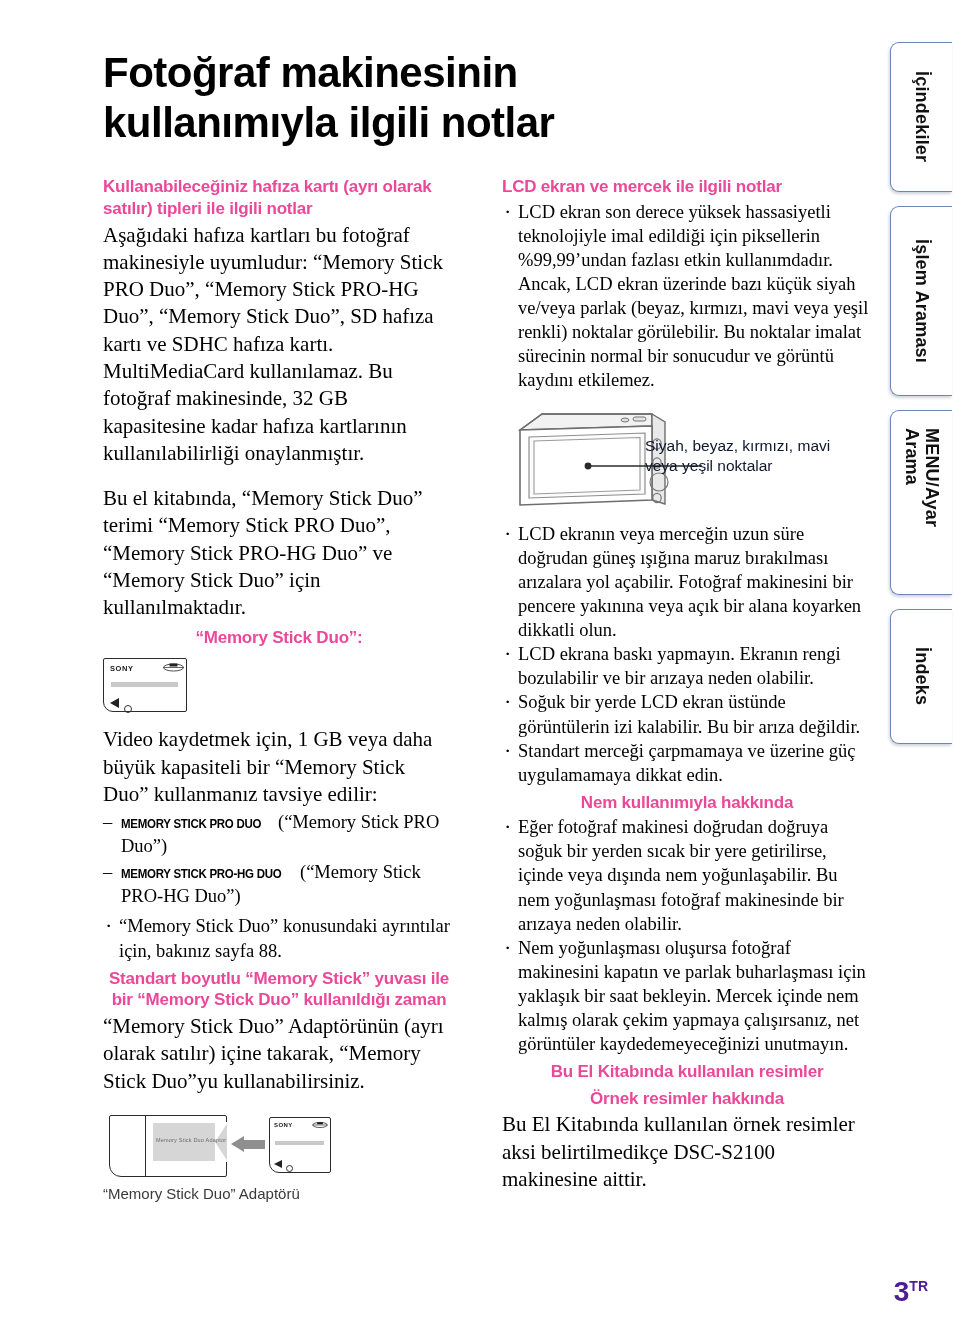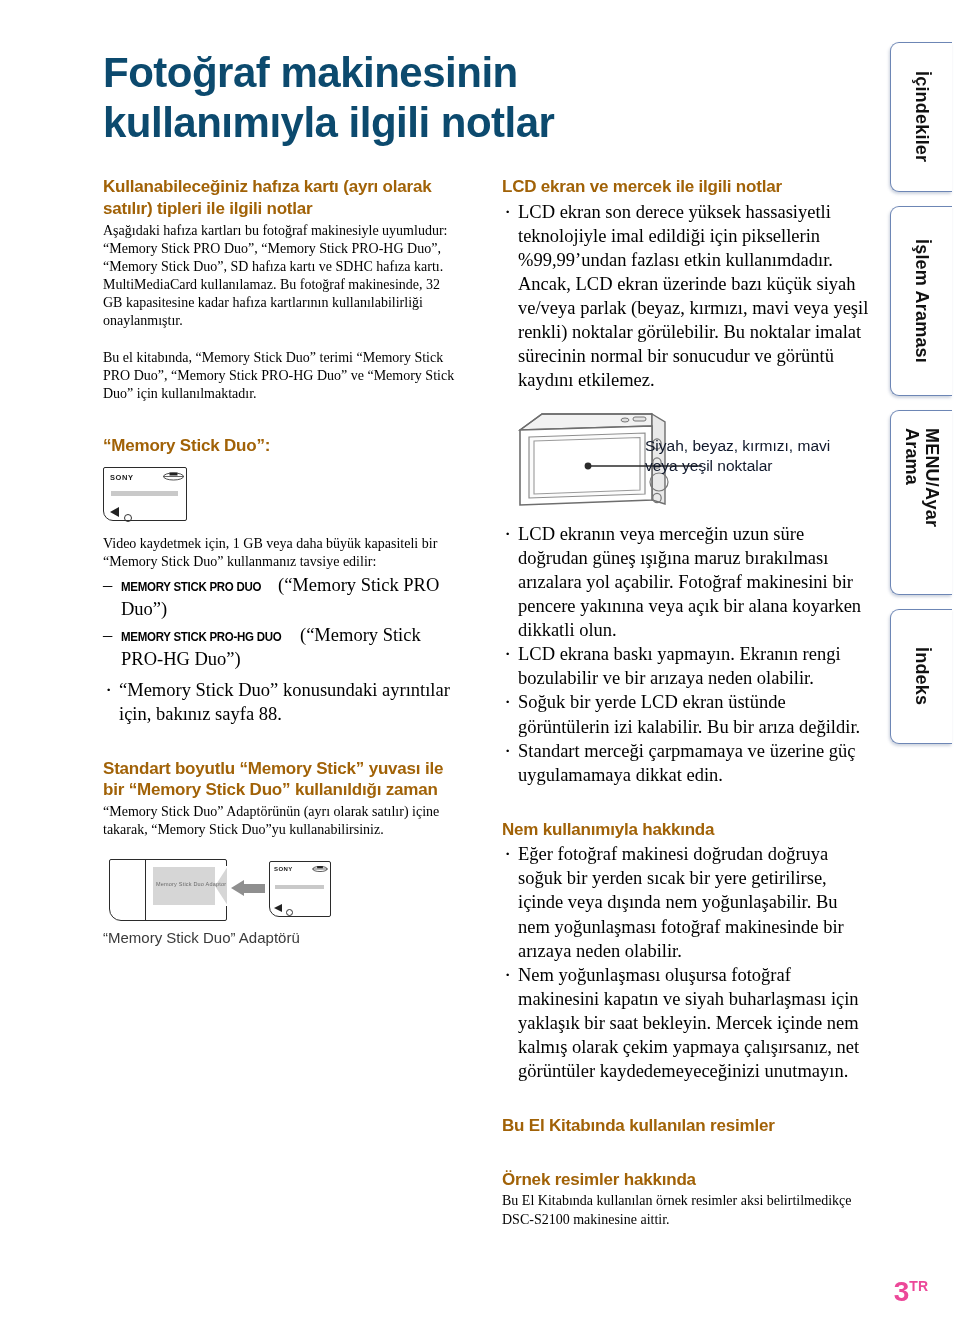"Fotoğraf makinesinin kullanımıyla ilgili" .title { color: #0c4a6e -> #000000 }
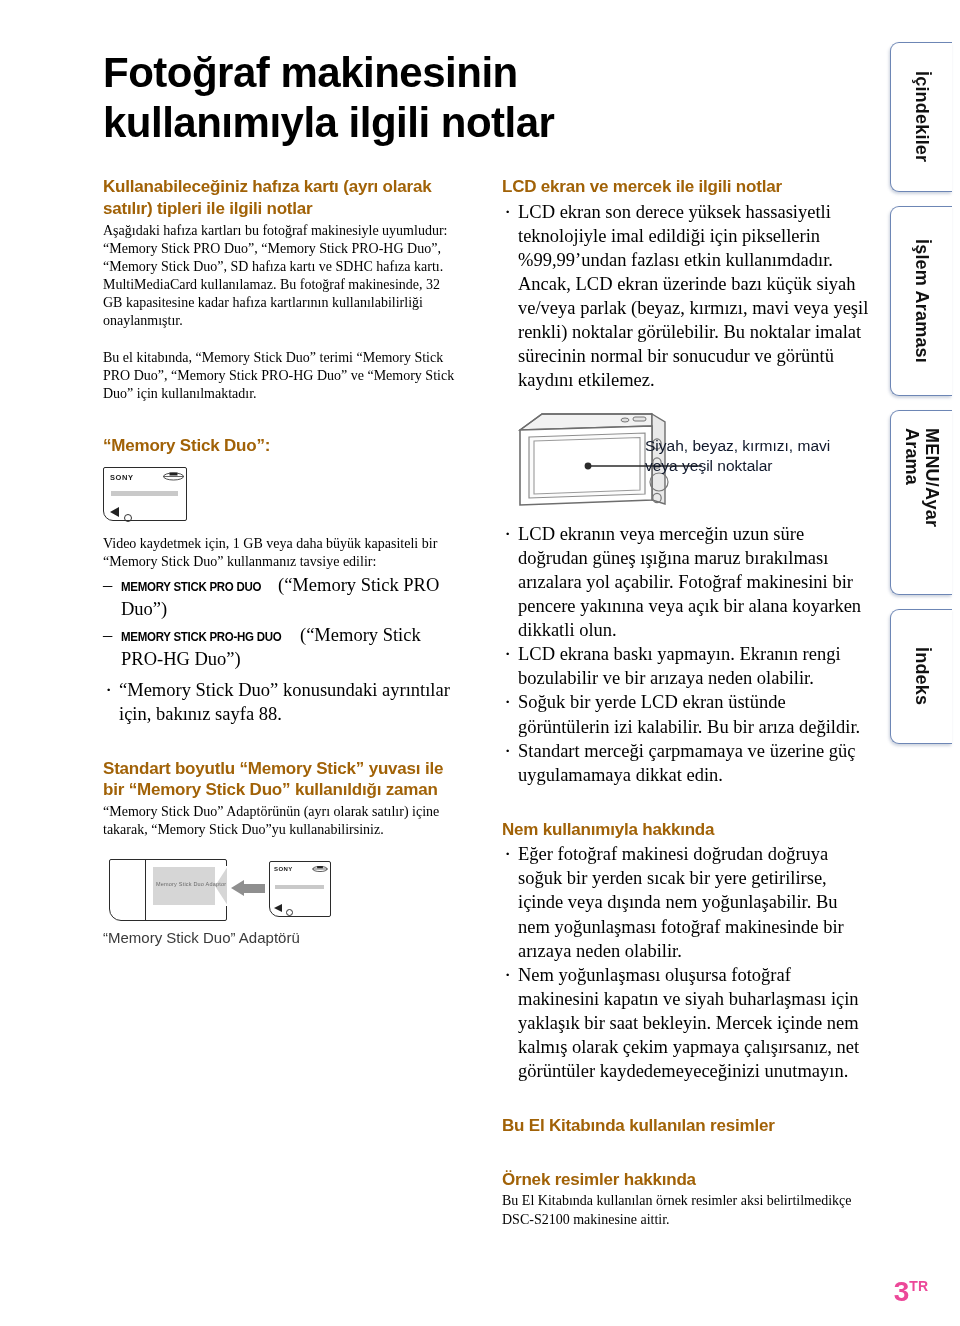"Kullanabileceğiniz hafıza kartı (ayrı" h2.sec { color: #a16207 -> #ec4899 }
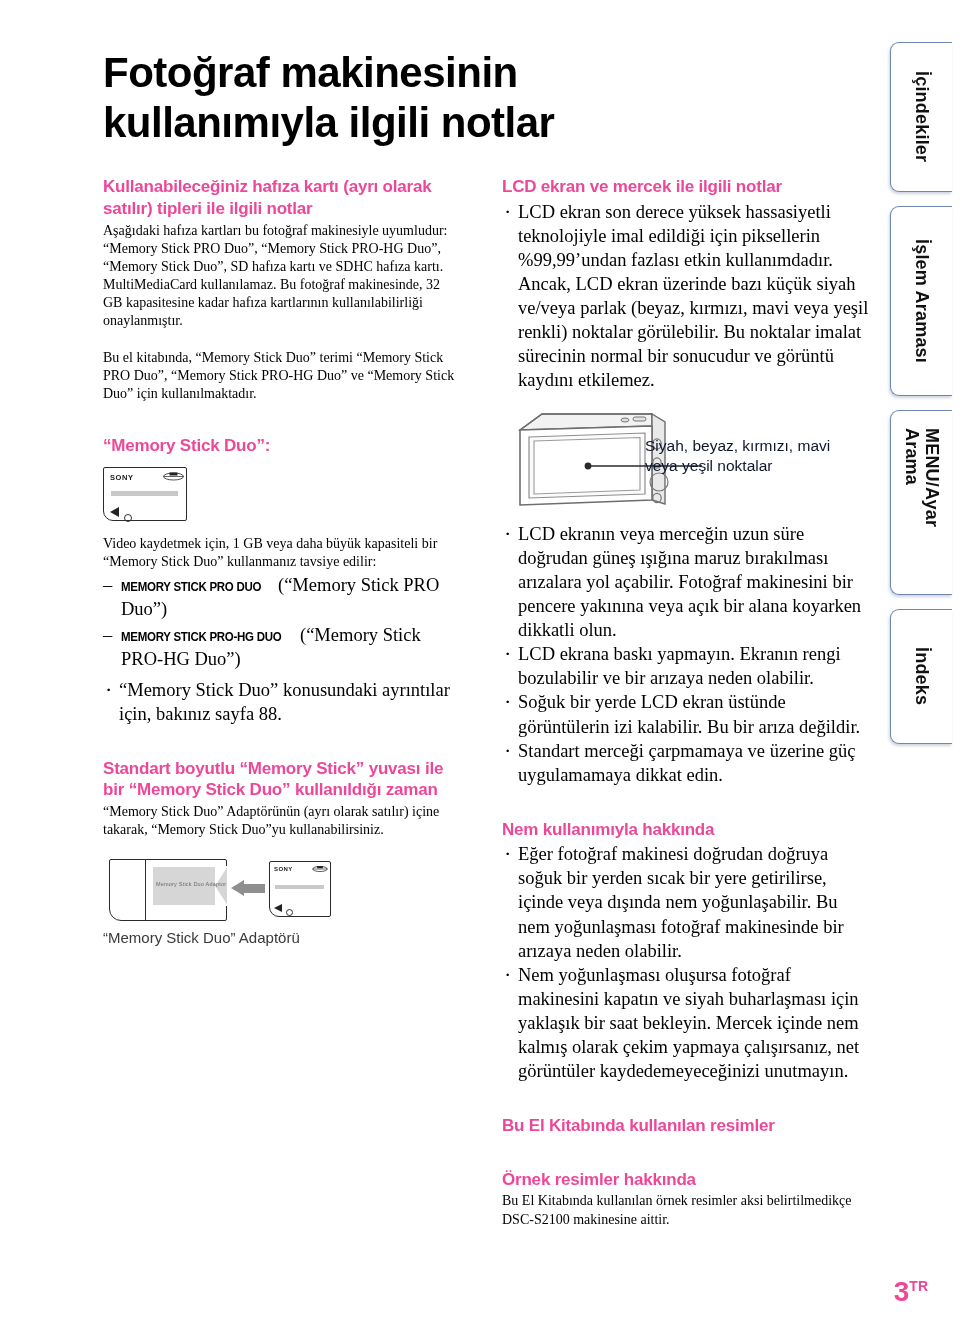"Aşağıdaki hafıza kartları bu fotoğraf" p.body { font-size: 14px -> 21px }
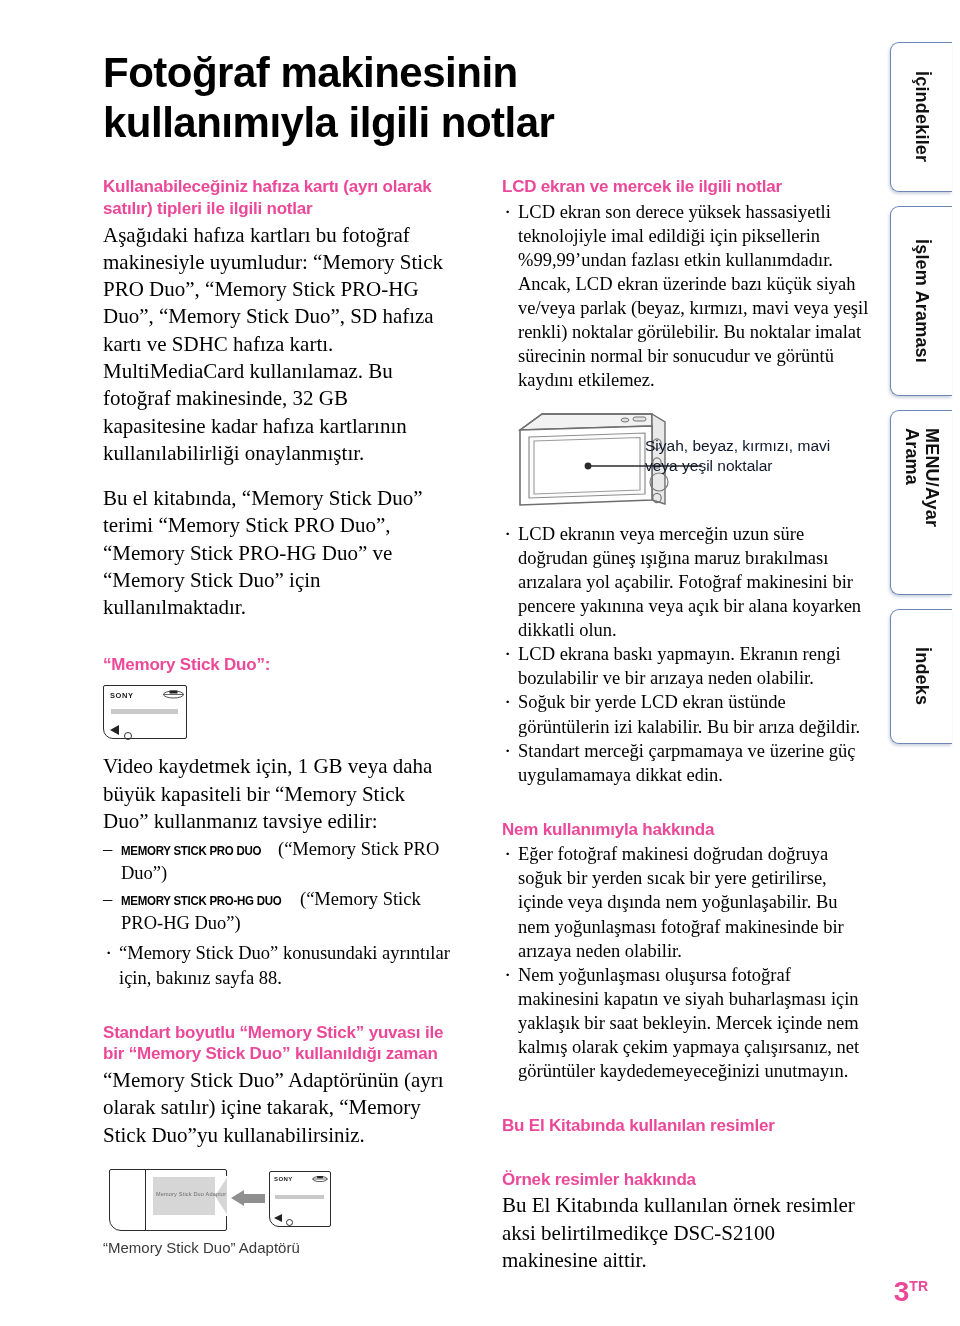"“Memory Stick Duo”:" h2.sec.gap { margin-top: 32px -> 5px; text-align: none -> center }
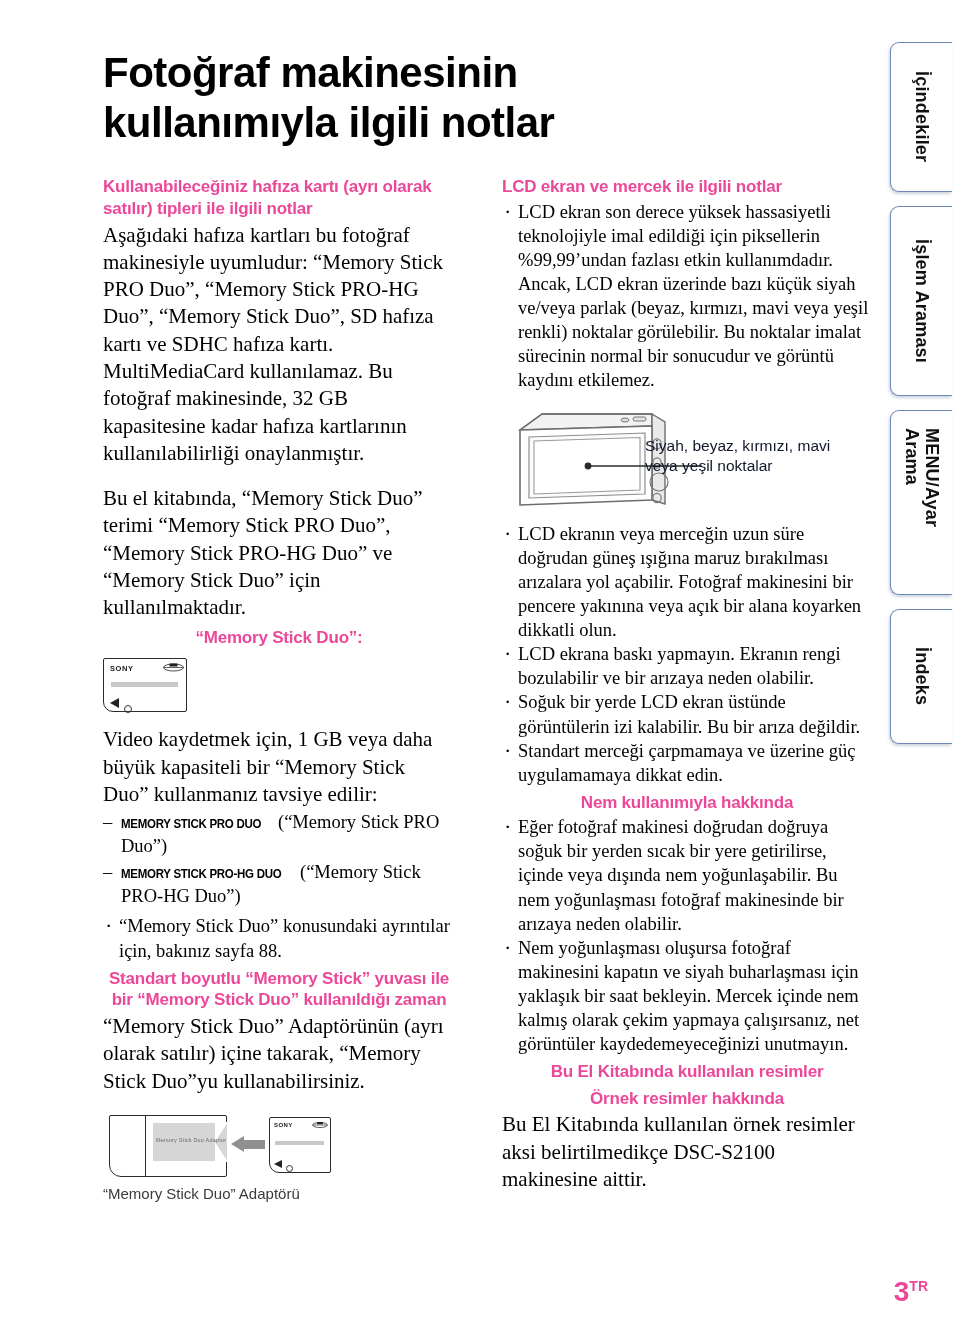"Nem yoğunlaşması oluşursa fotoğraf" li { text: siyah -> parlak }
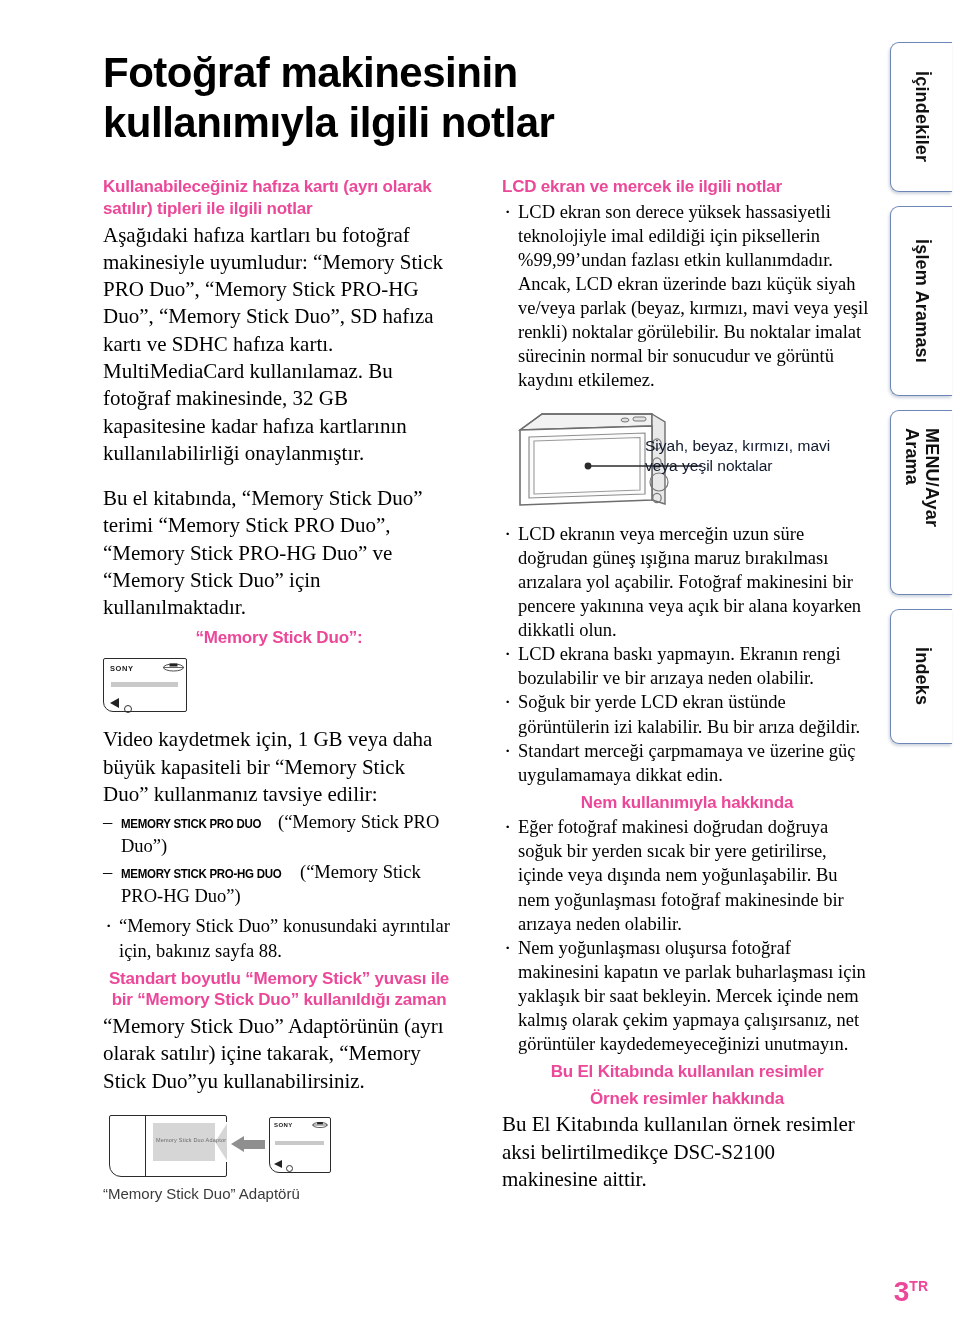"3TR" .pagenum { color: #ec4899 -> #4c1d95 }
